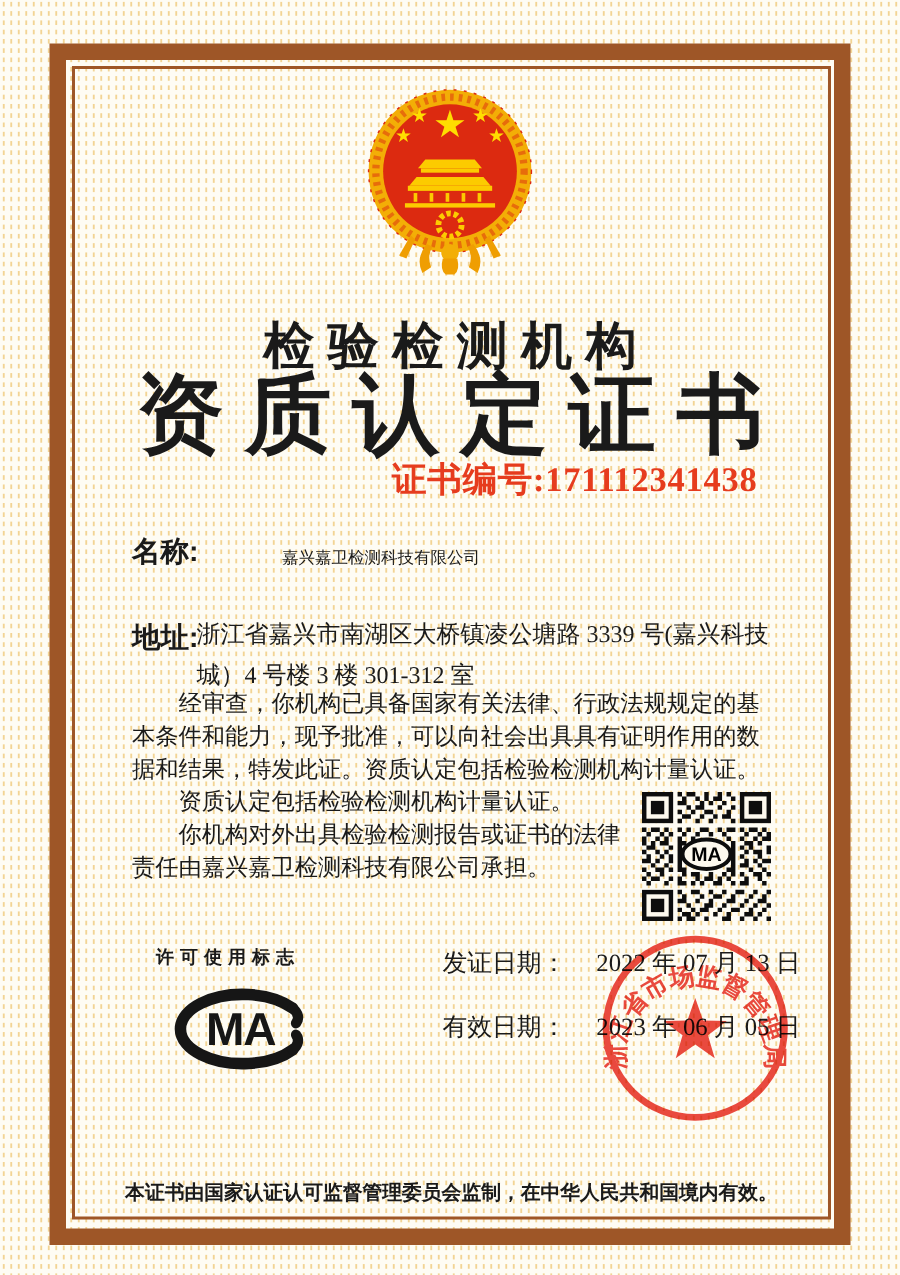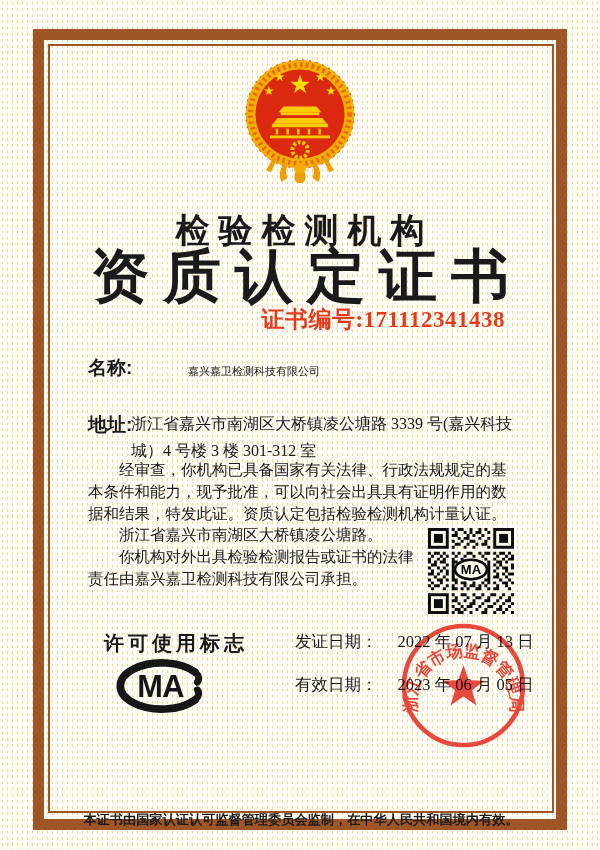"浙江省嘉兴市南湖区大桥镇凌公塘路。" p { text: 浙江省嘉兴市南湖区大桥镇凌公塘路 -> 资质认定包括检验检测机构计量认证 }
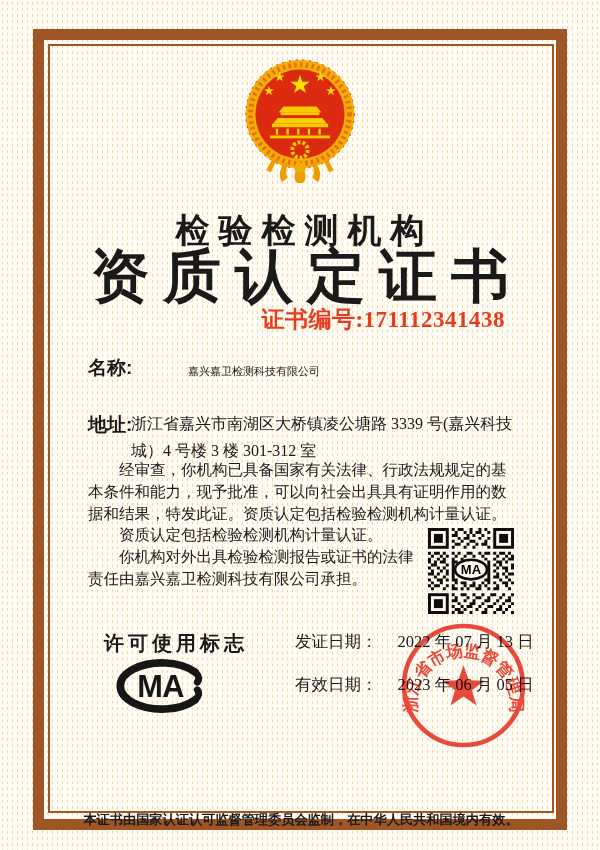"许可使用标志" .license-heading { font-size: 20px -> 12px }
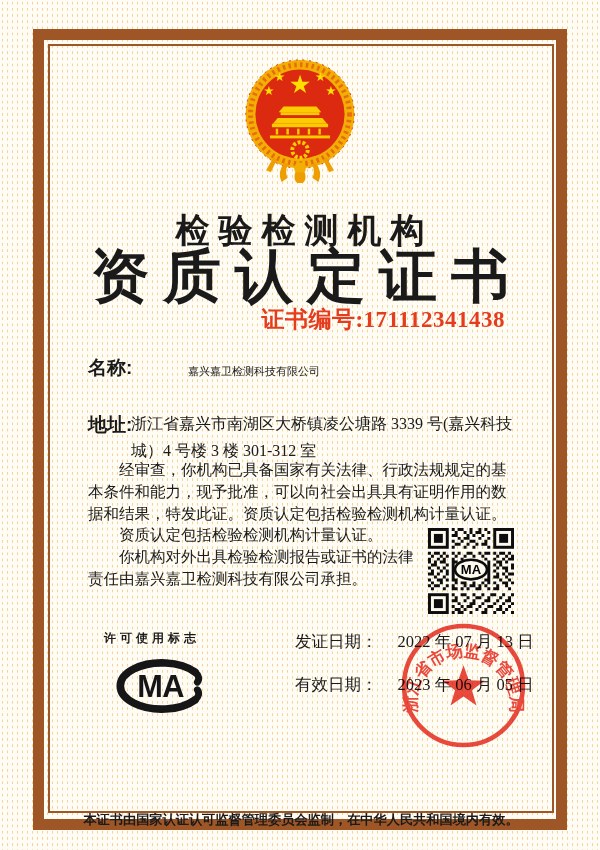"本证书由国家认证认可监督管理委员会监制，在中华人民共和国境内有效。" .footer { top: 811px -> 786px }
